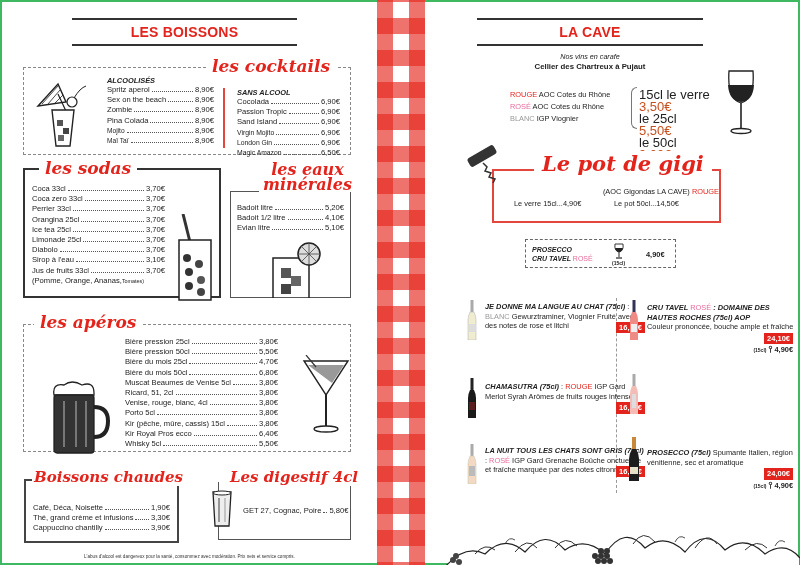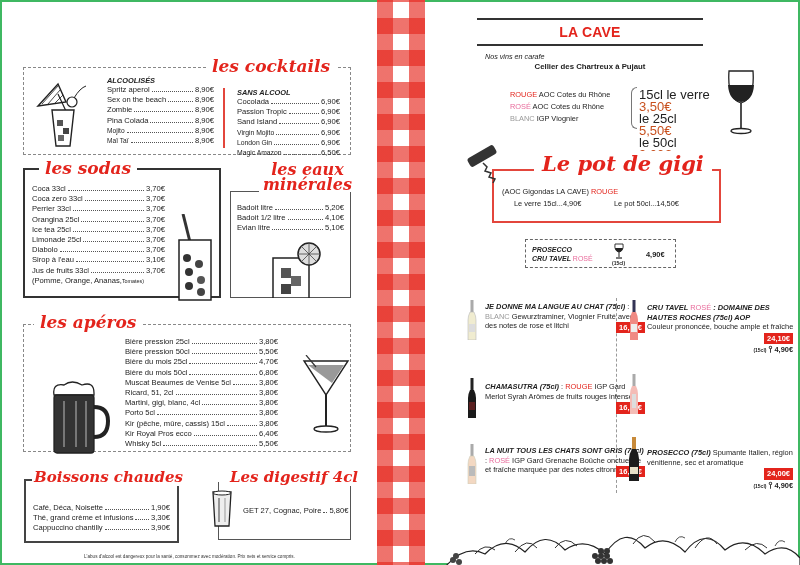"LES BOISSONS" div.title-bar { html: none -> <div> <div></div> <div>LES BOISSONS</div> <div></div> </div> }
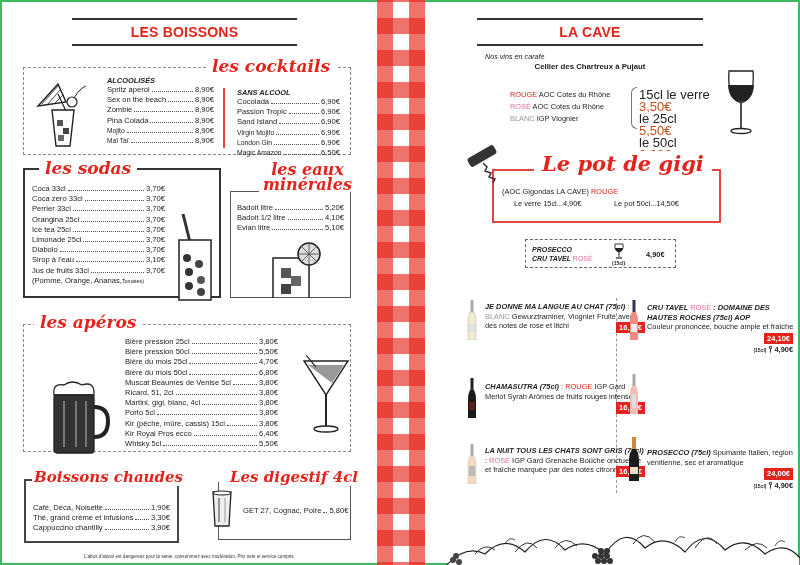"Nos vins en carafe" div { text-align: none -> center }
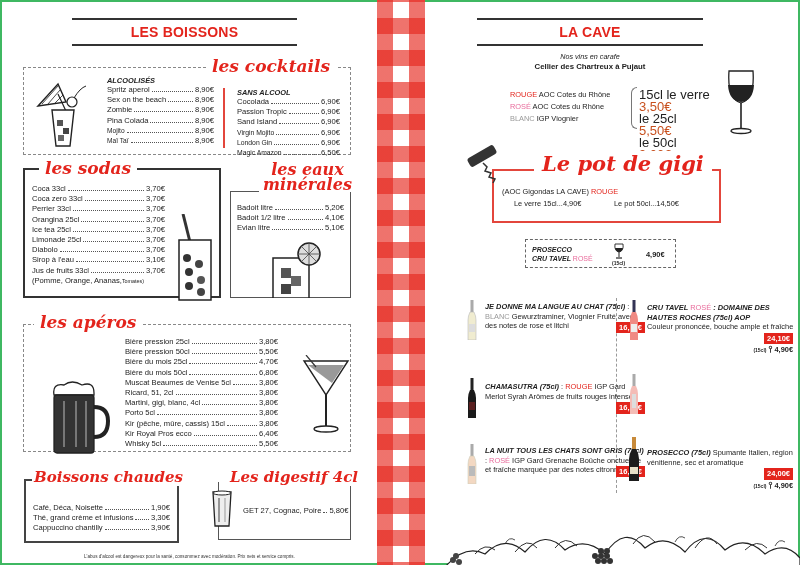"(AOC Gigondas LA CAVE) ROUGE" div { text-align: left -> right }
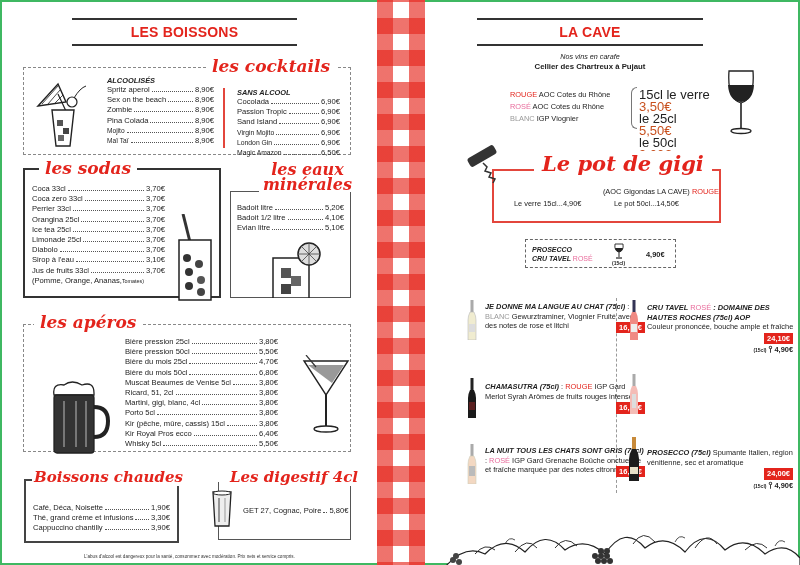"Martini, gigi, blanc, 4cl" span.name { text: Martini, gigi -> Venise, rouge }
